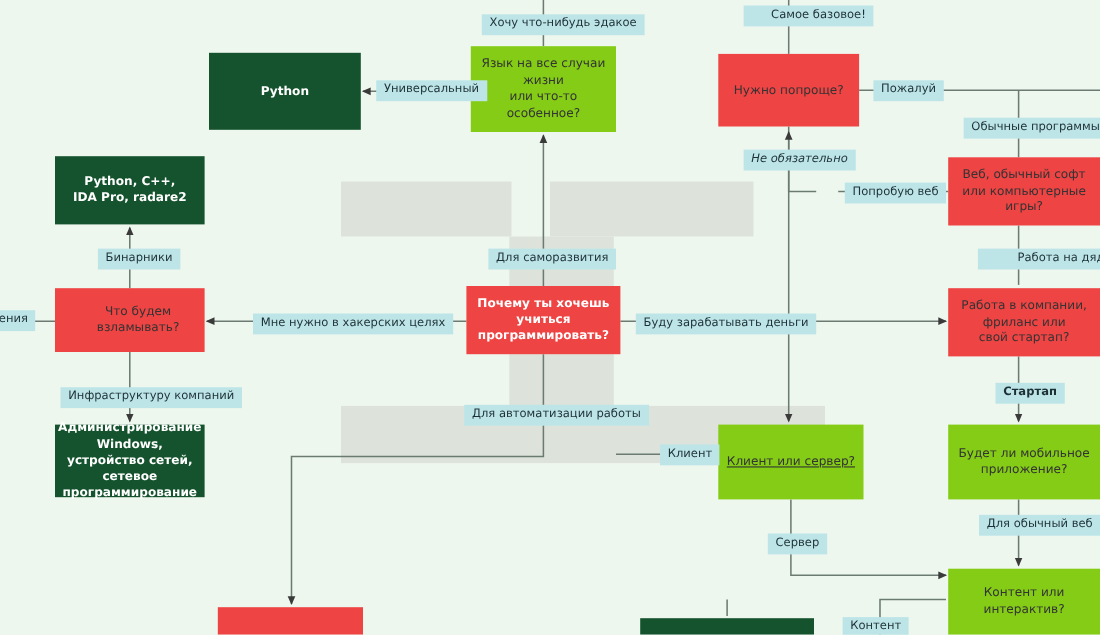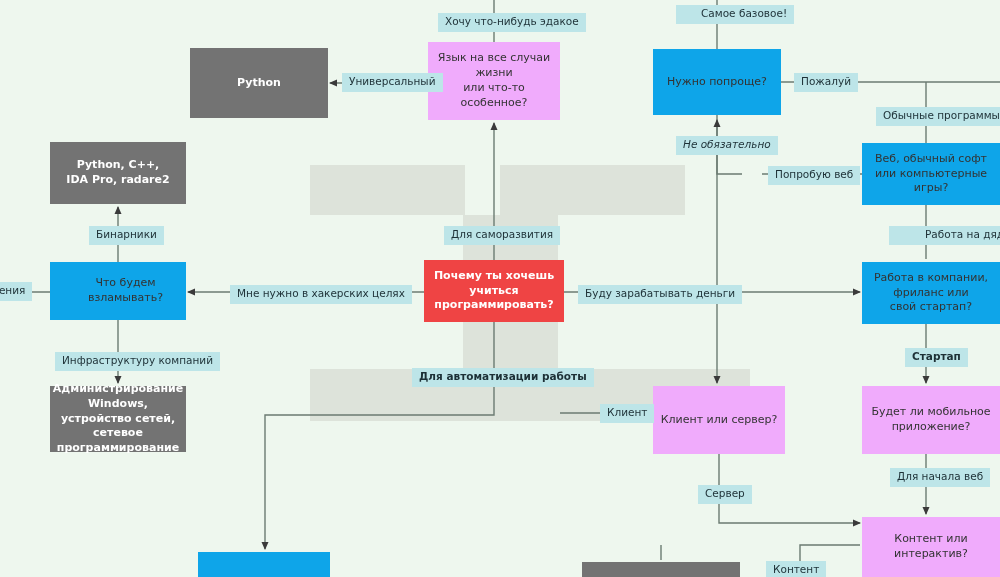"Язык на все случаи жизни" .n-white { background: #f0abfc -> #84cc16 }
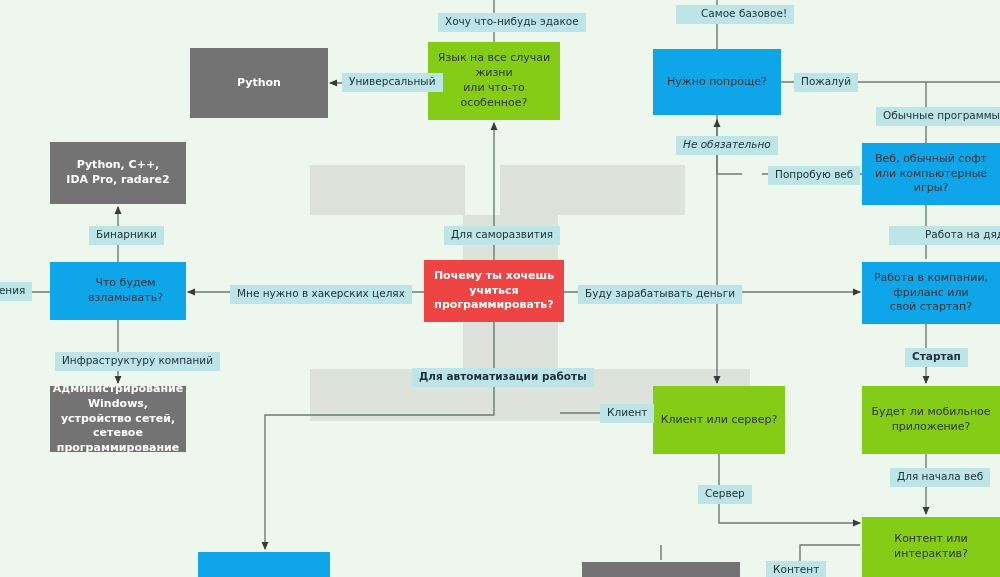"Python" .n-blue { background: #737373 -> #14532d }
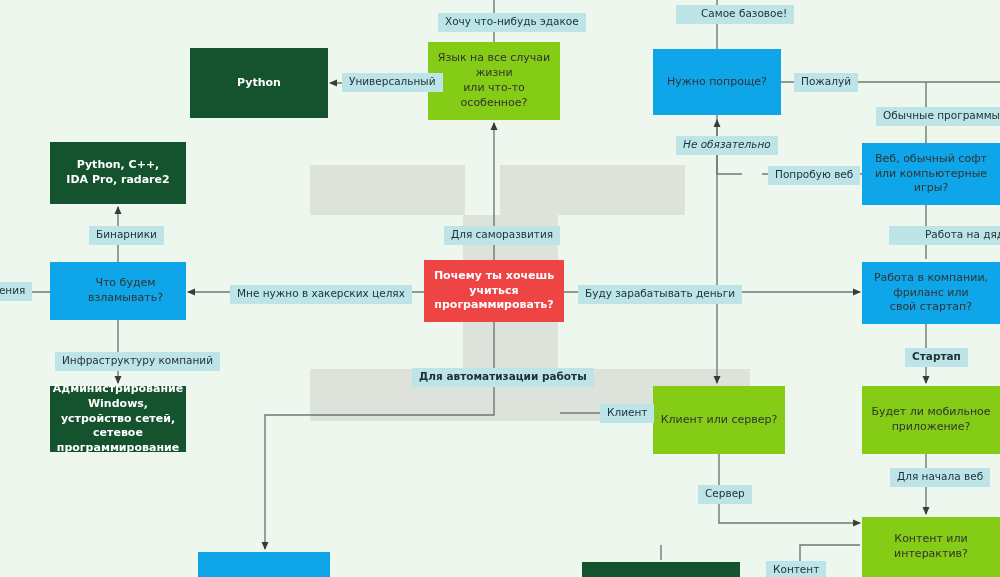"Нужно попроще?" .n-yellow { background: #0ea5e9 -> #ef4444 }
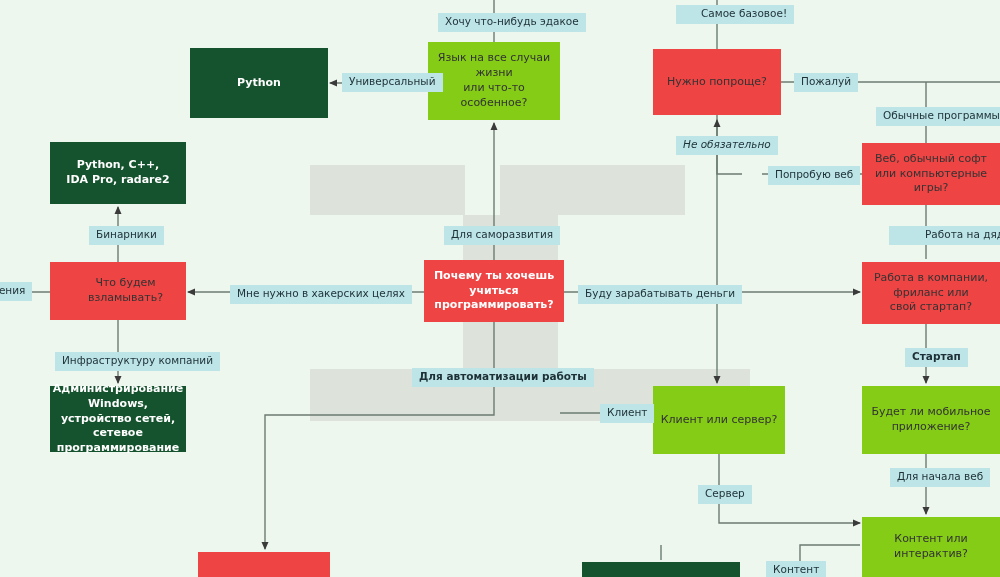"Для автоматизации работы" div.elabel { font-weight: bold -> none; left: 412px -> 422px }
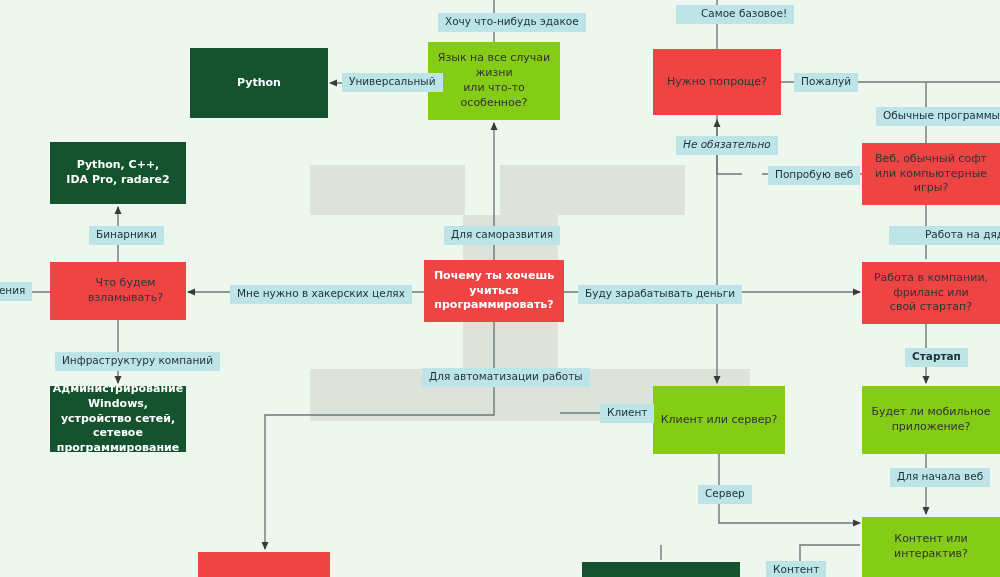"Клиент или сервер?" div.node { text-decoration: none -> underline }
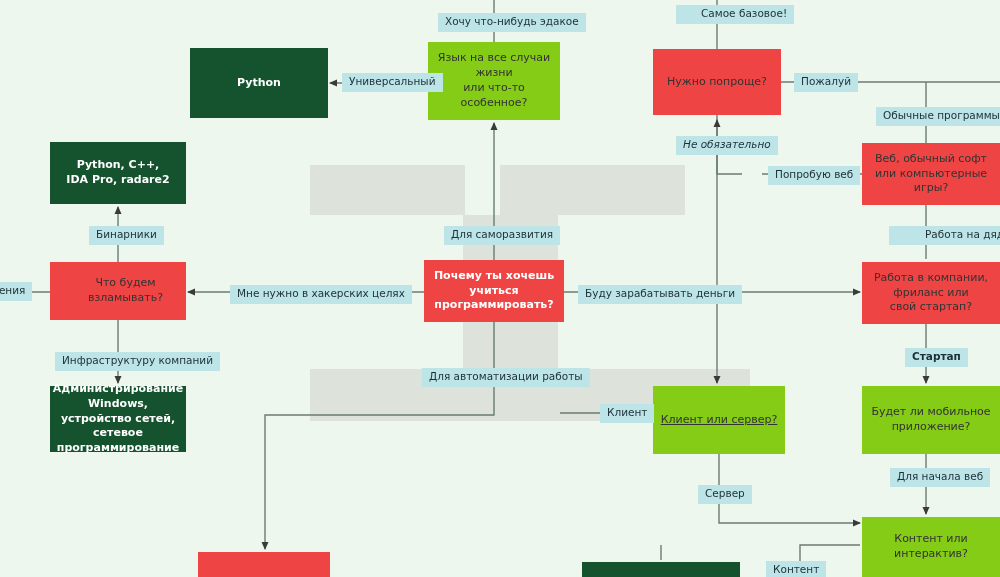"Для начала веб" div.elabel { text: начала -> обычный }
